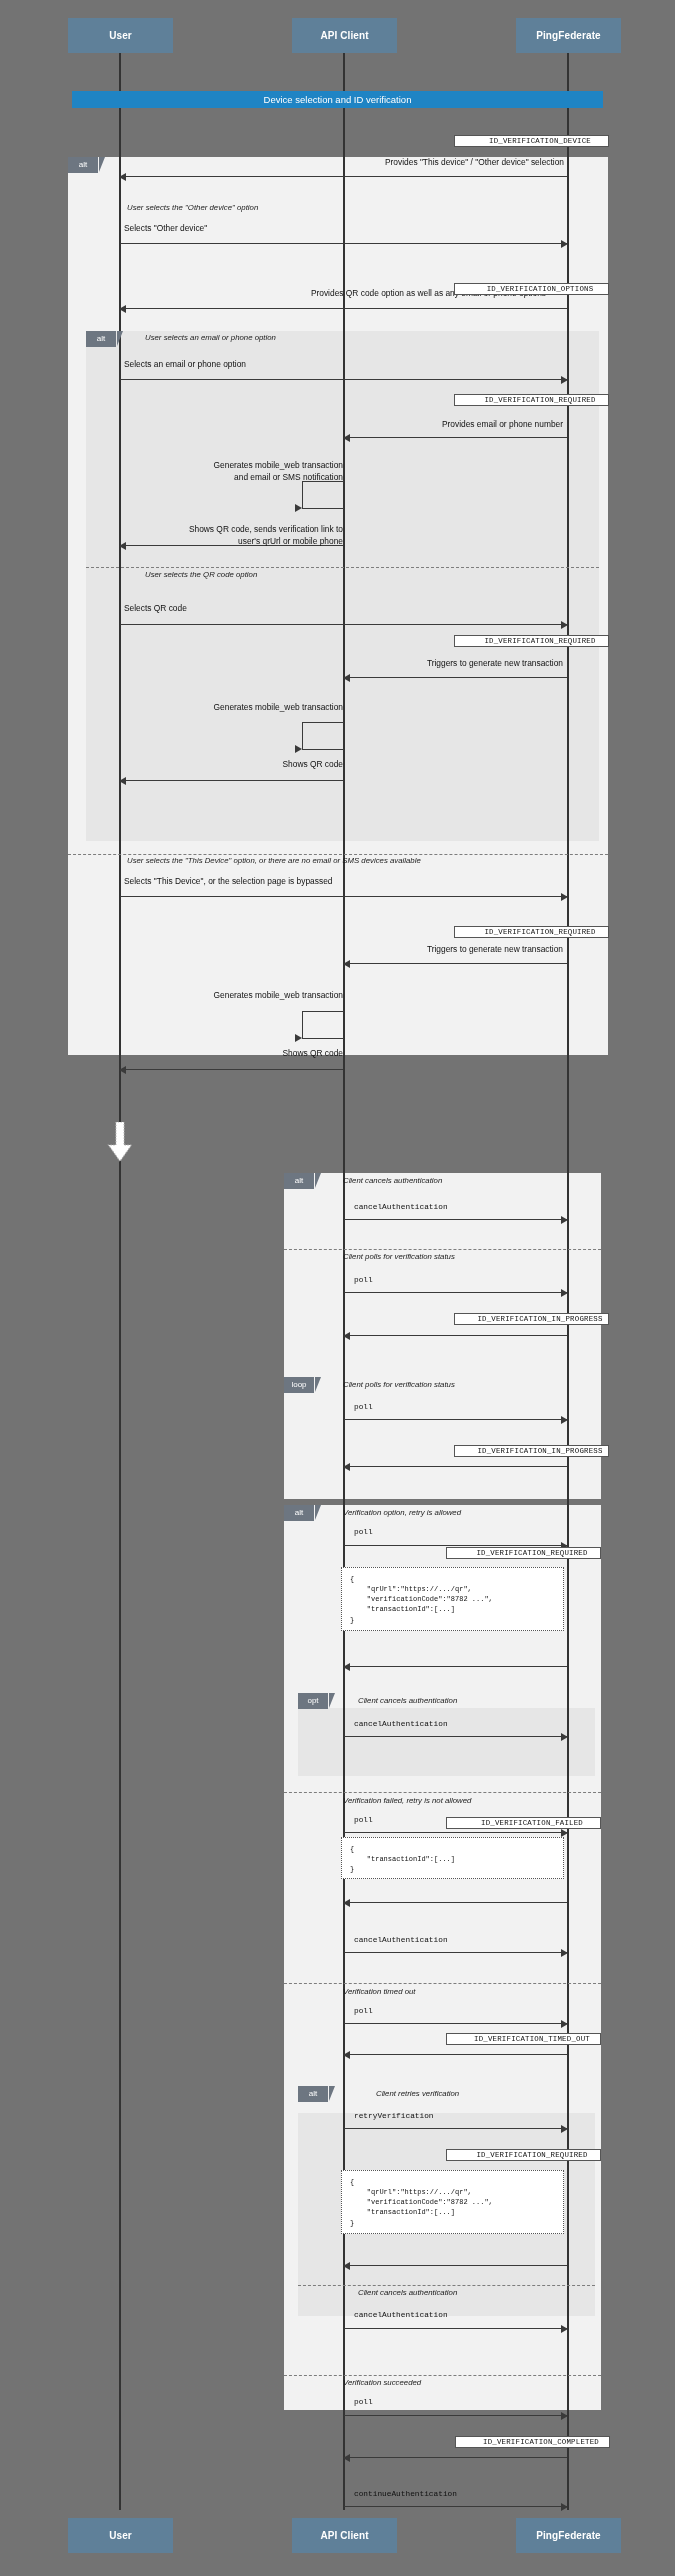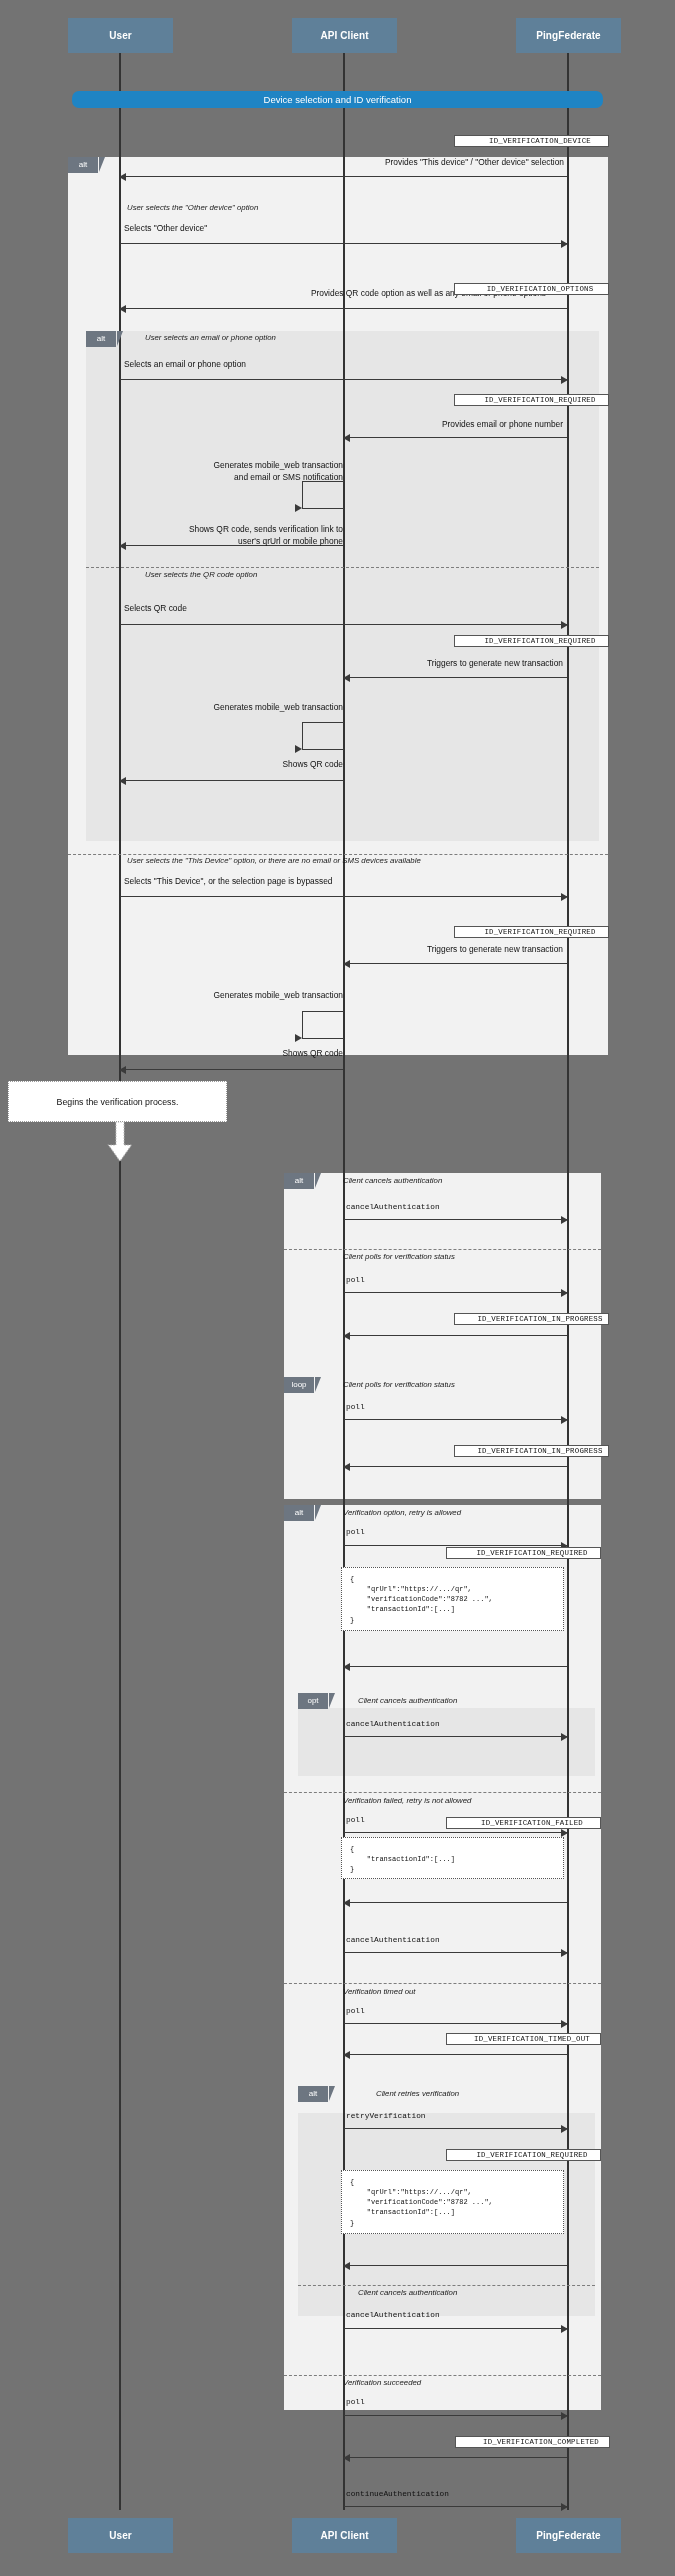"Device selection and ID verification" div.banner { border-radius: 7px -> none }
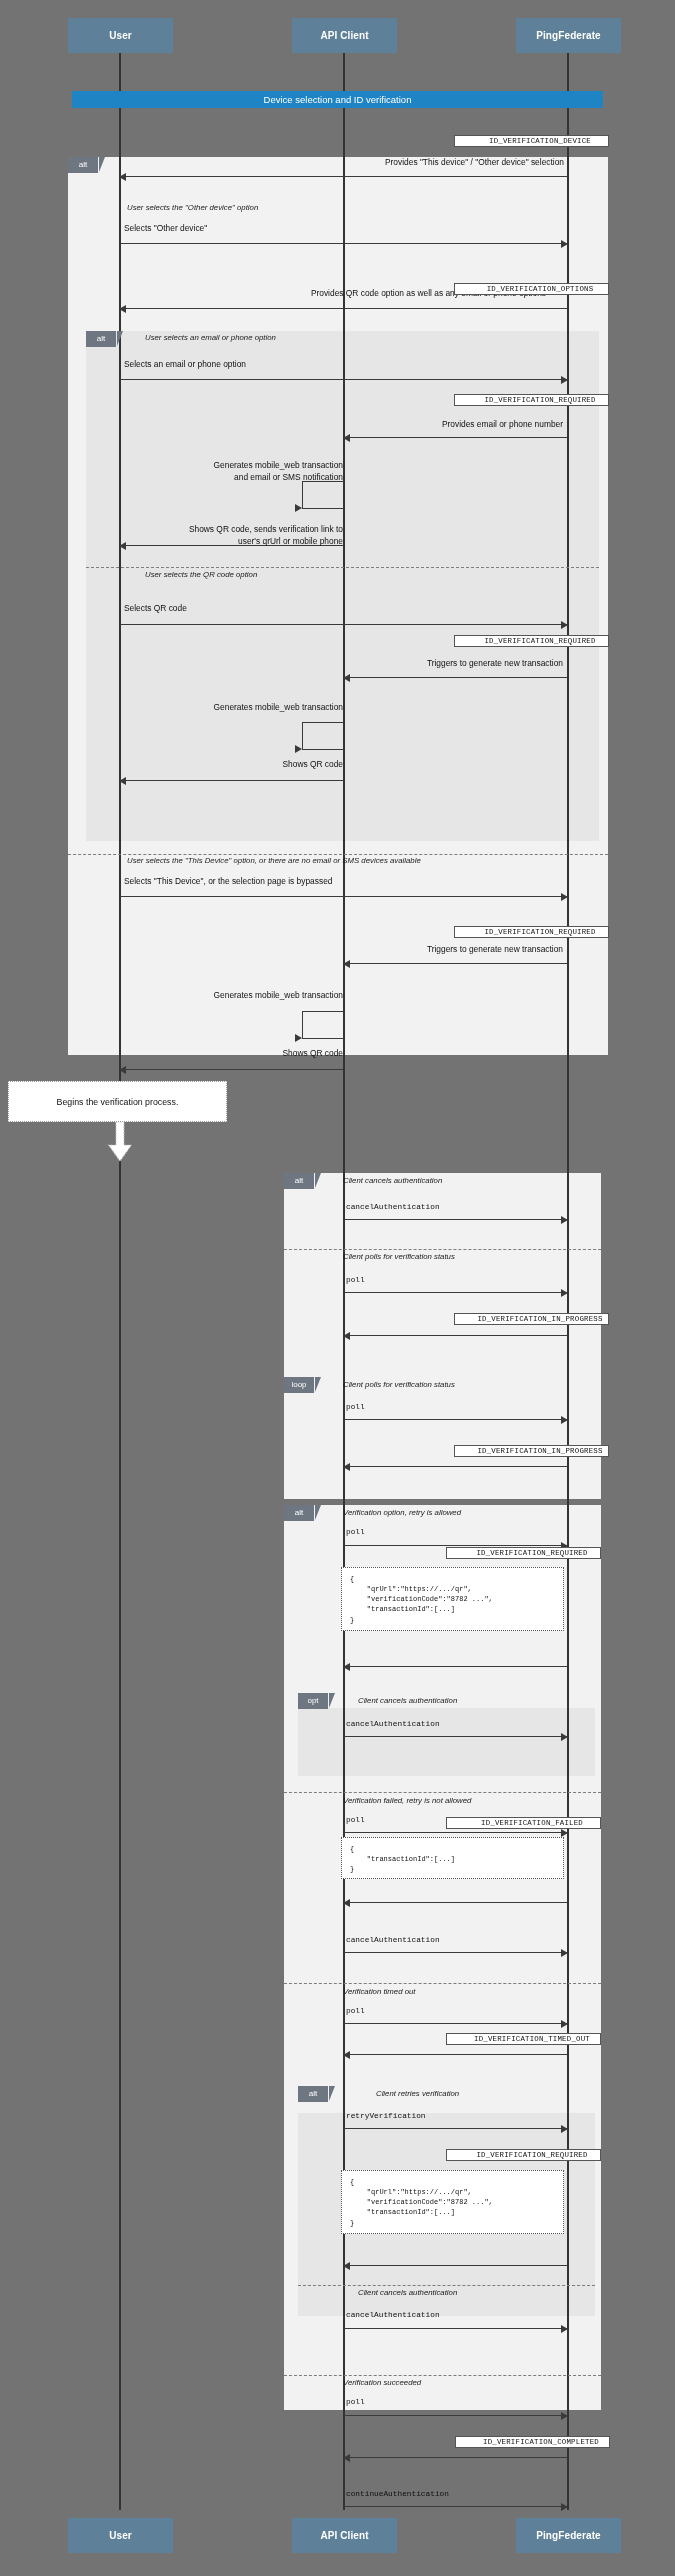"Begins the verification process." div.callout { html: <div> <span>Begins the verification process.</span> </div> -> none }
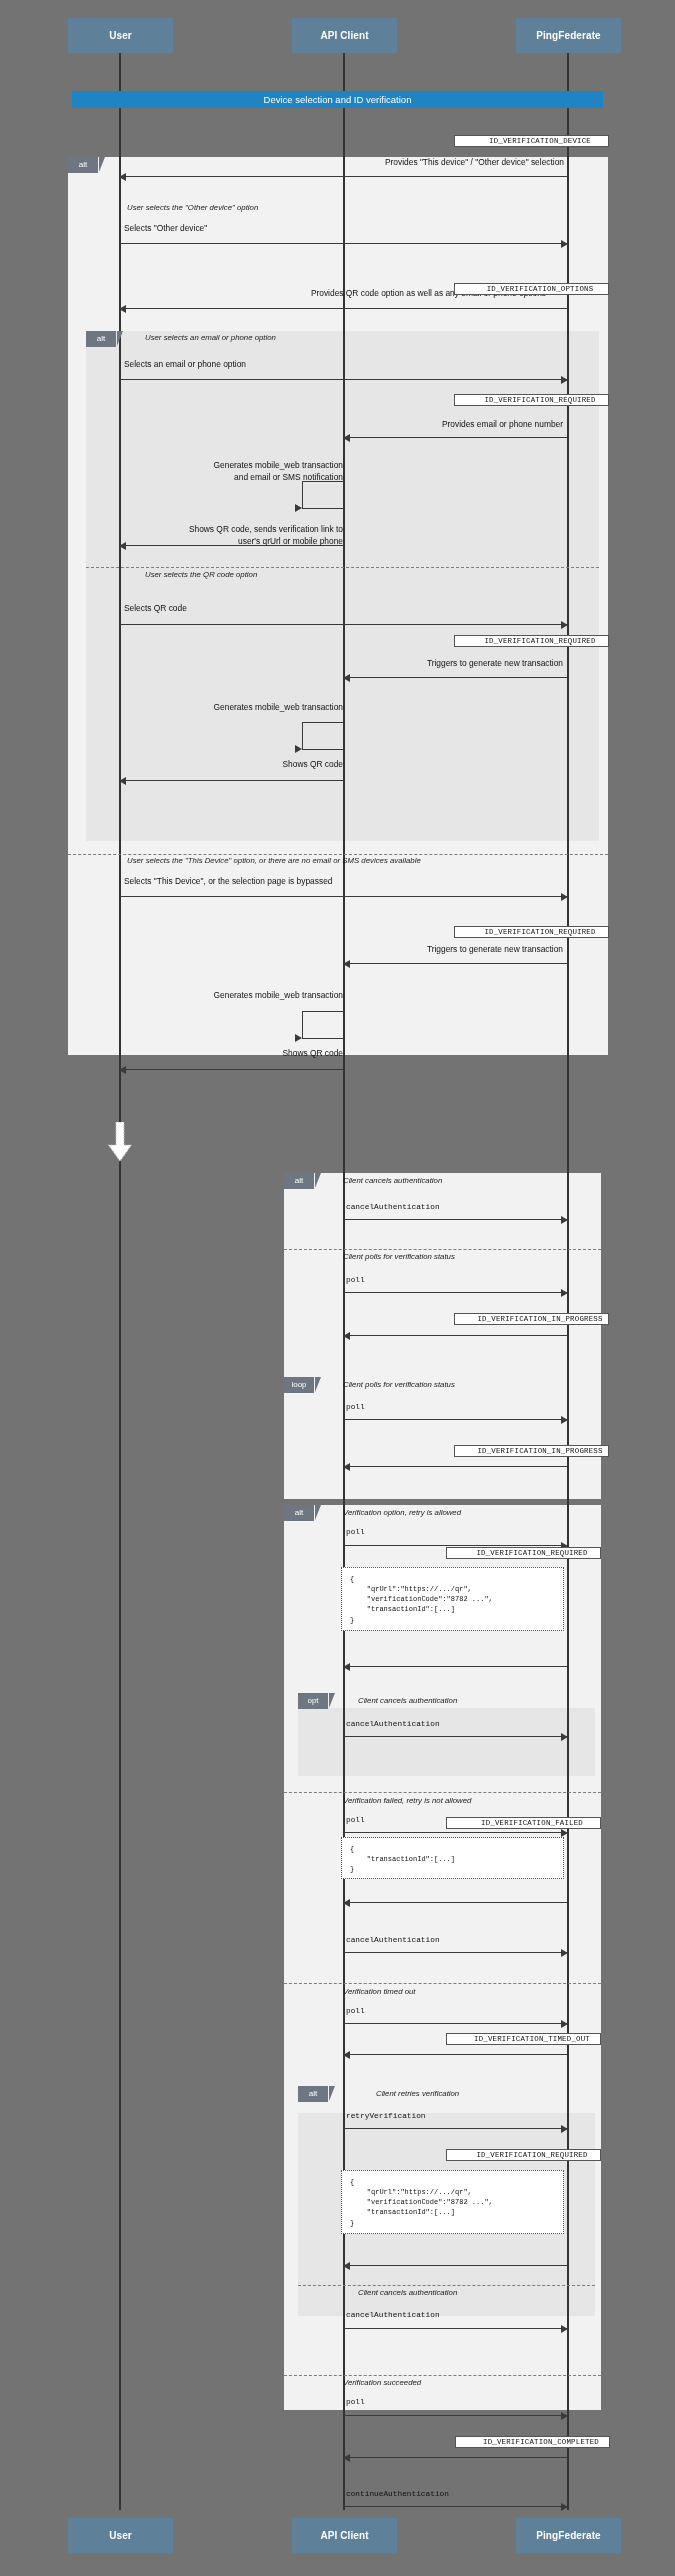"cancelAuthentication" .msg.mono { padding-left: none -> 8px }
